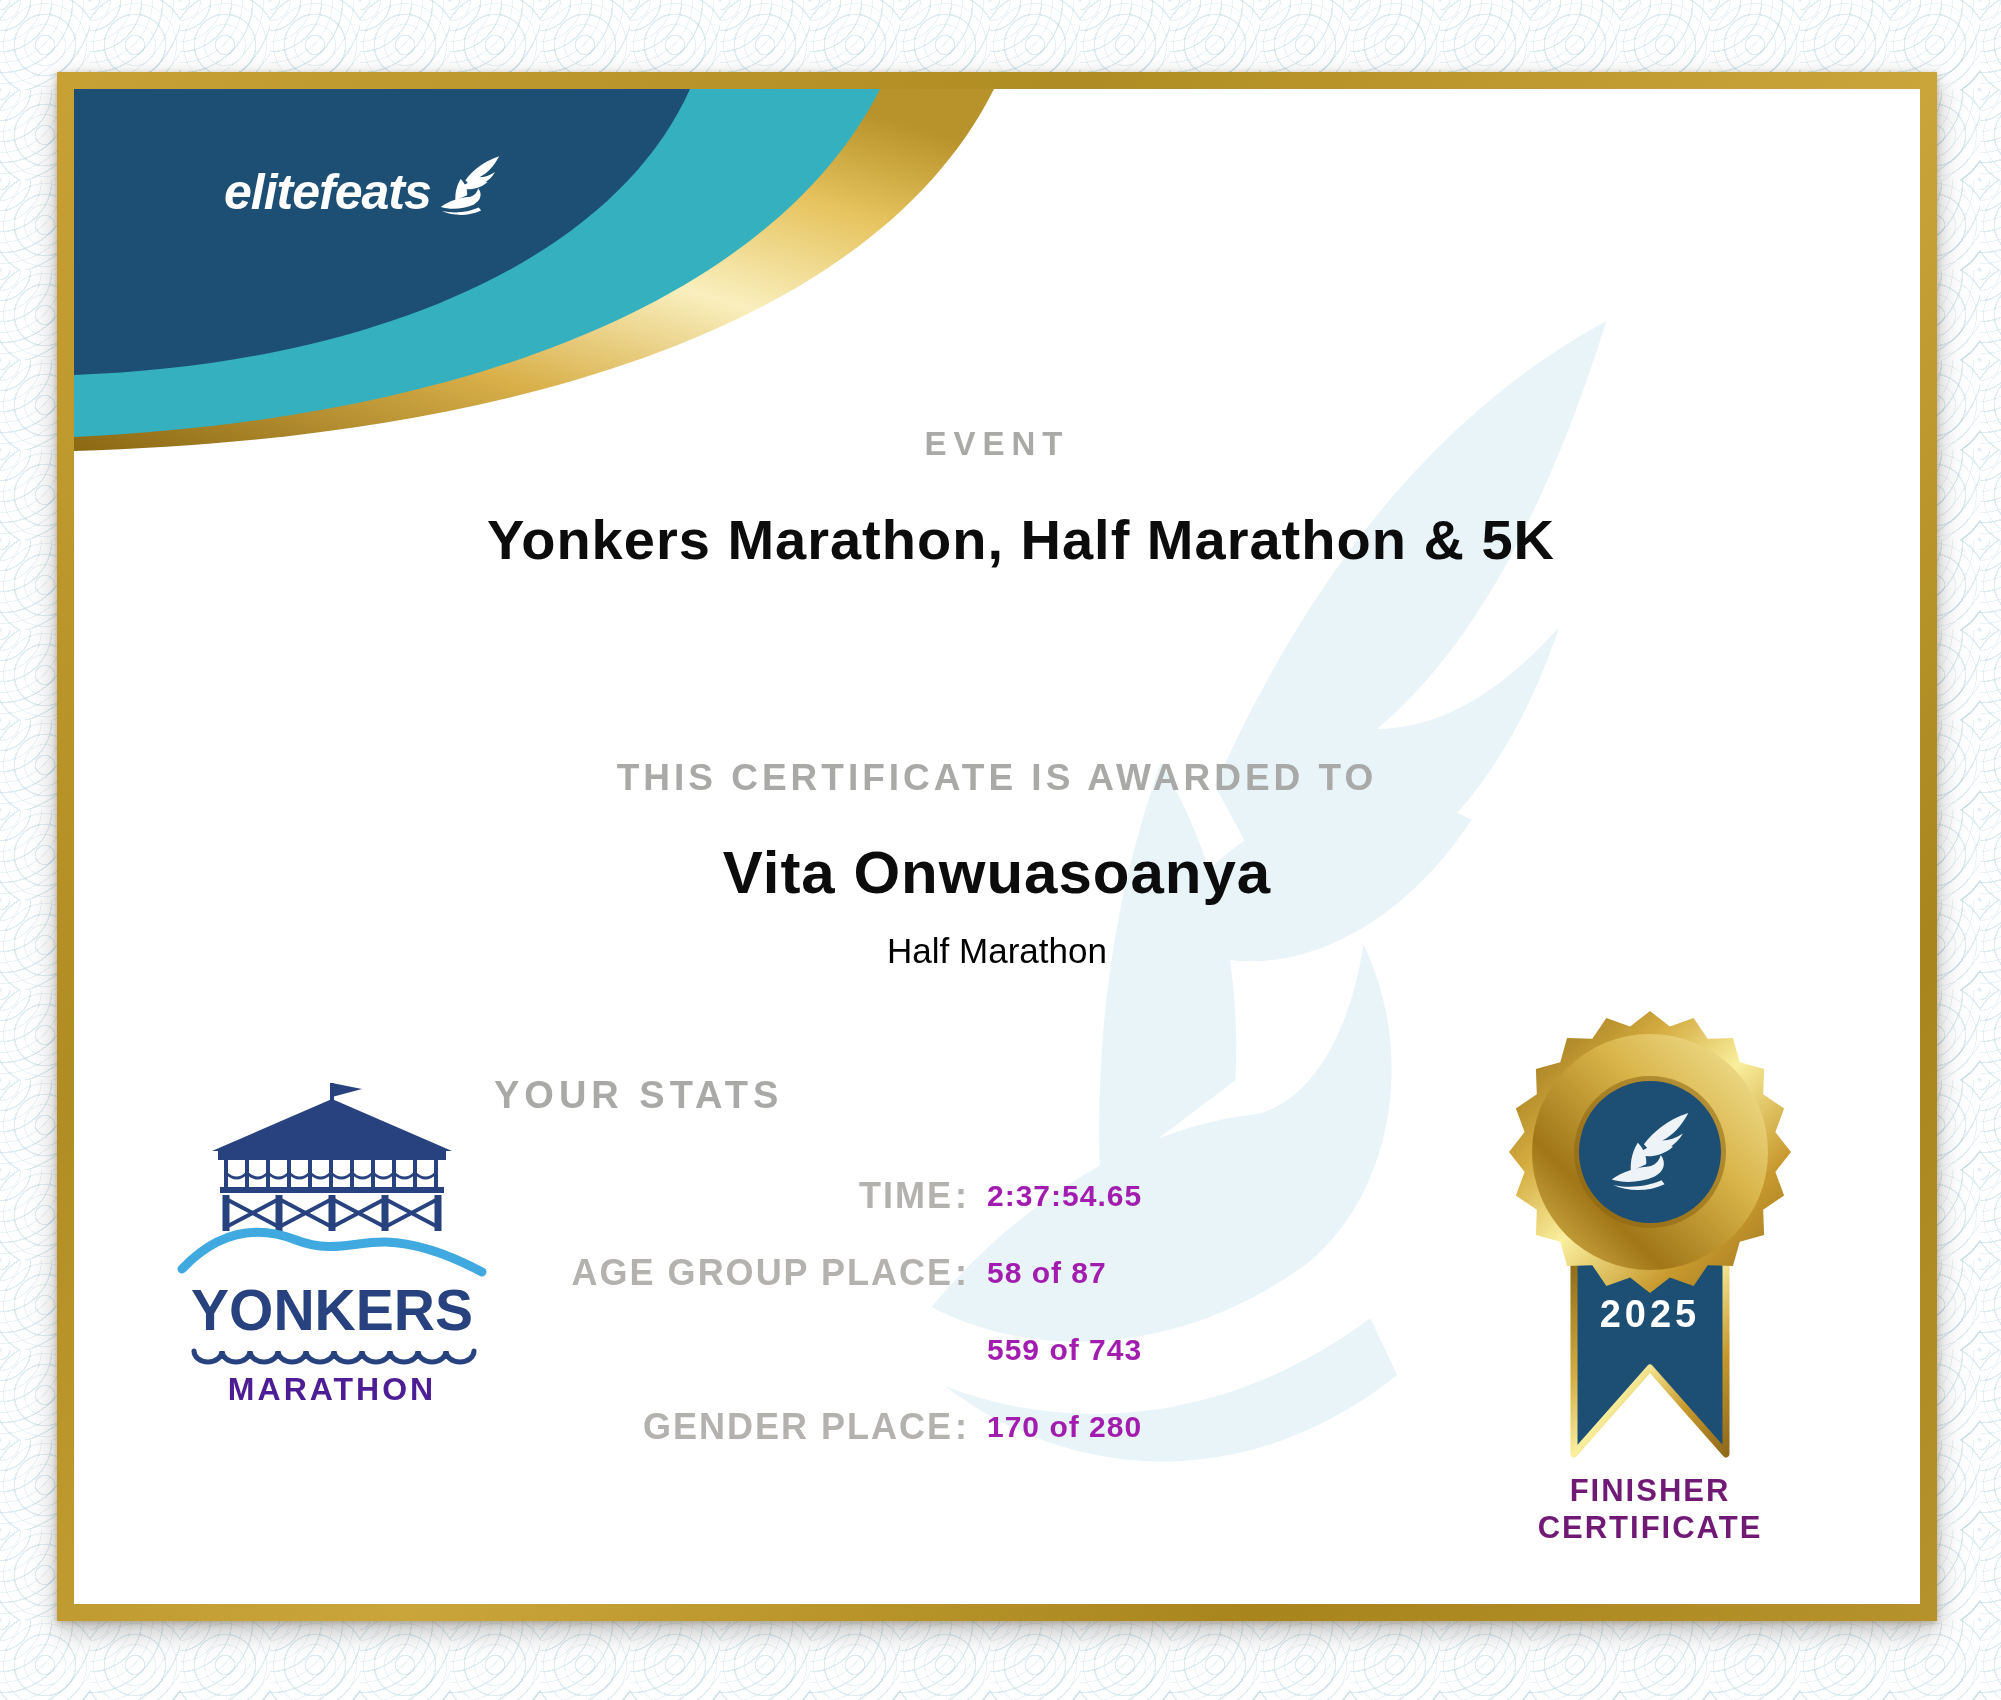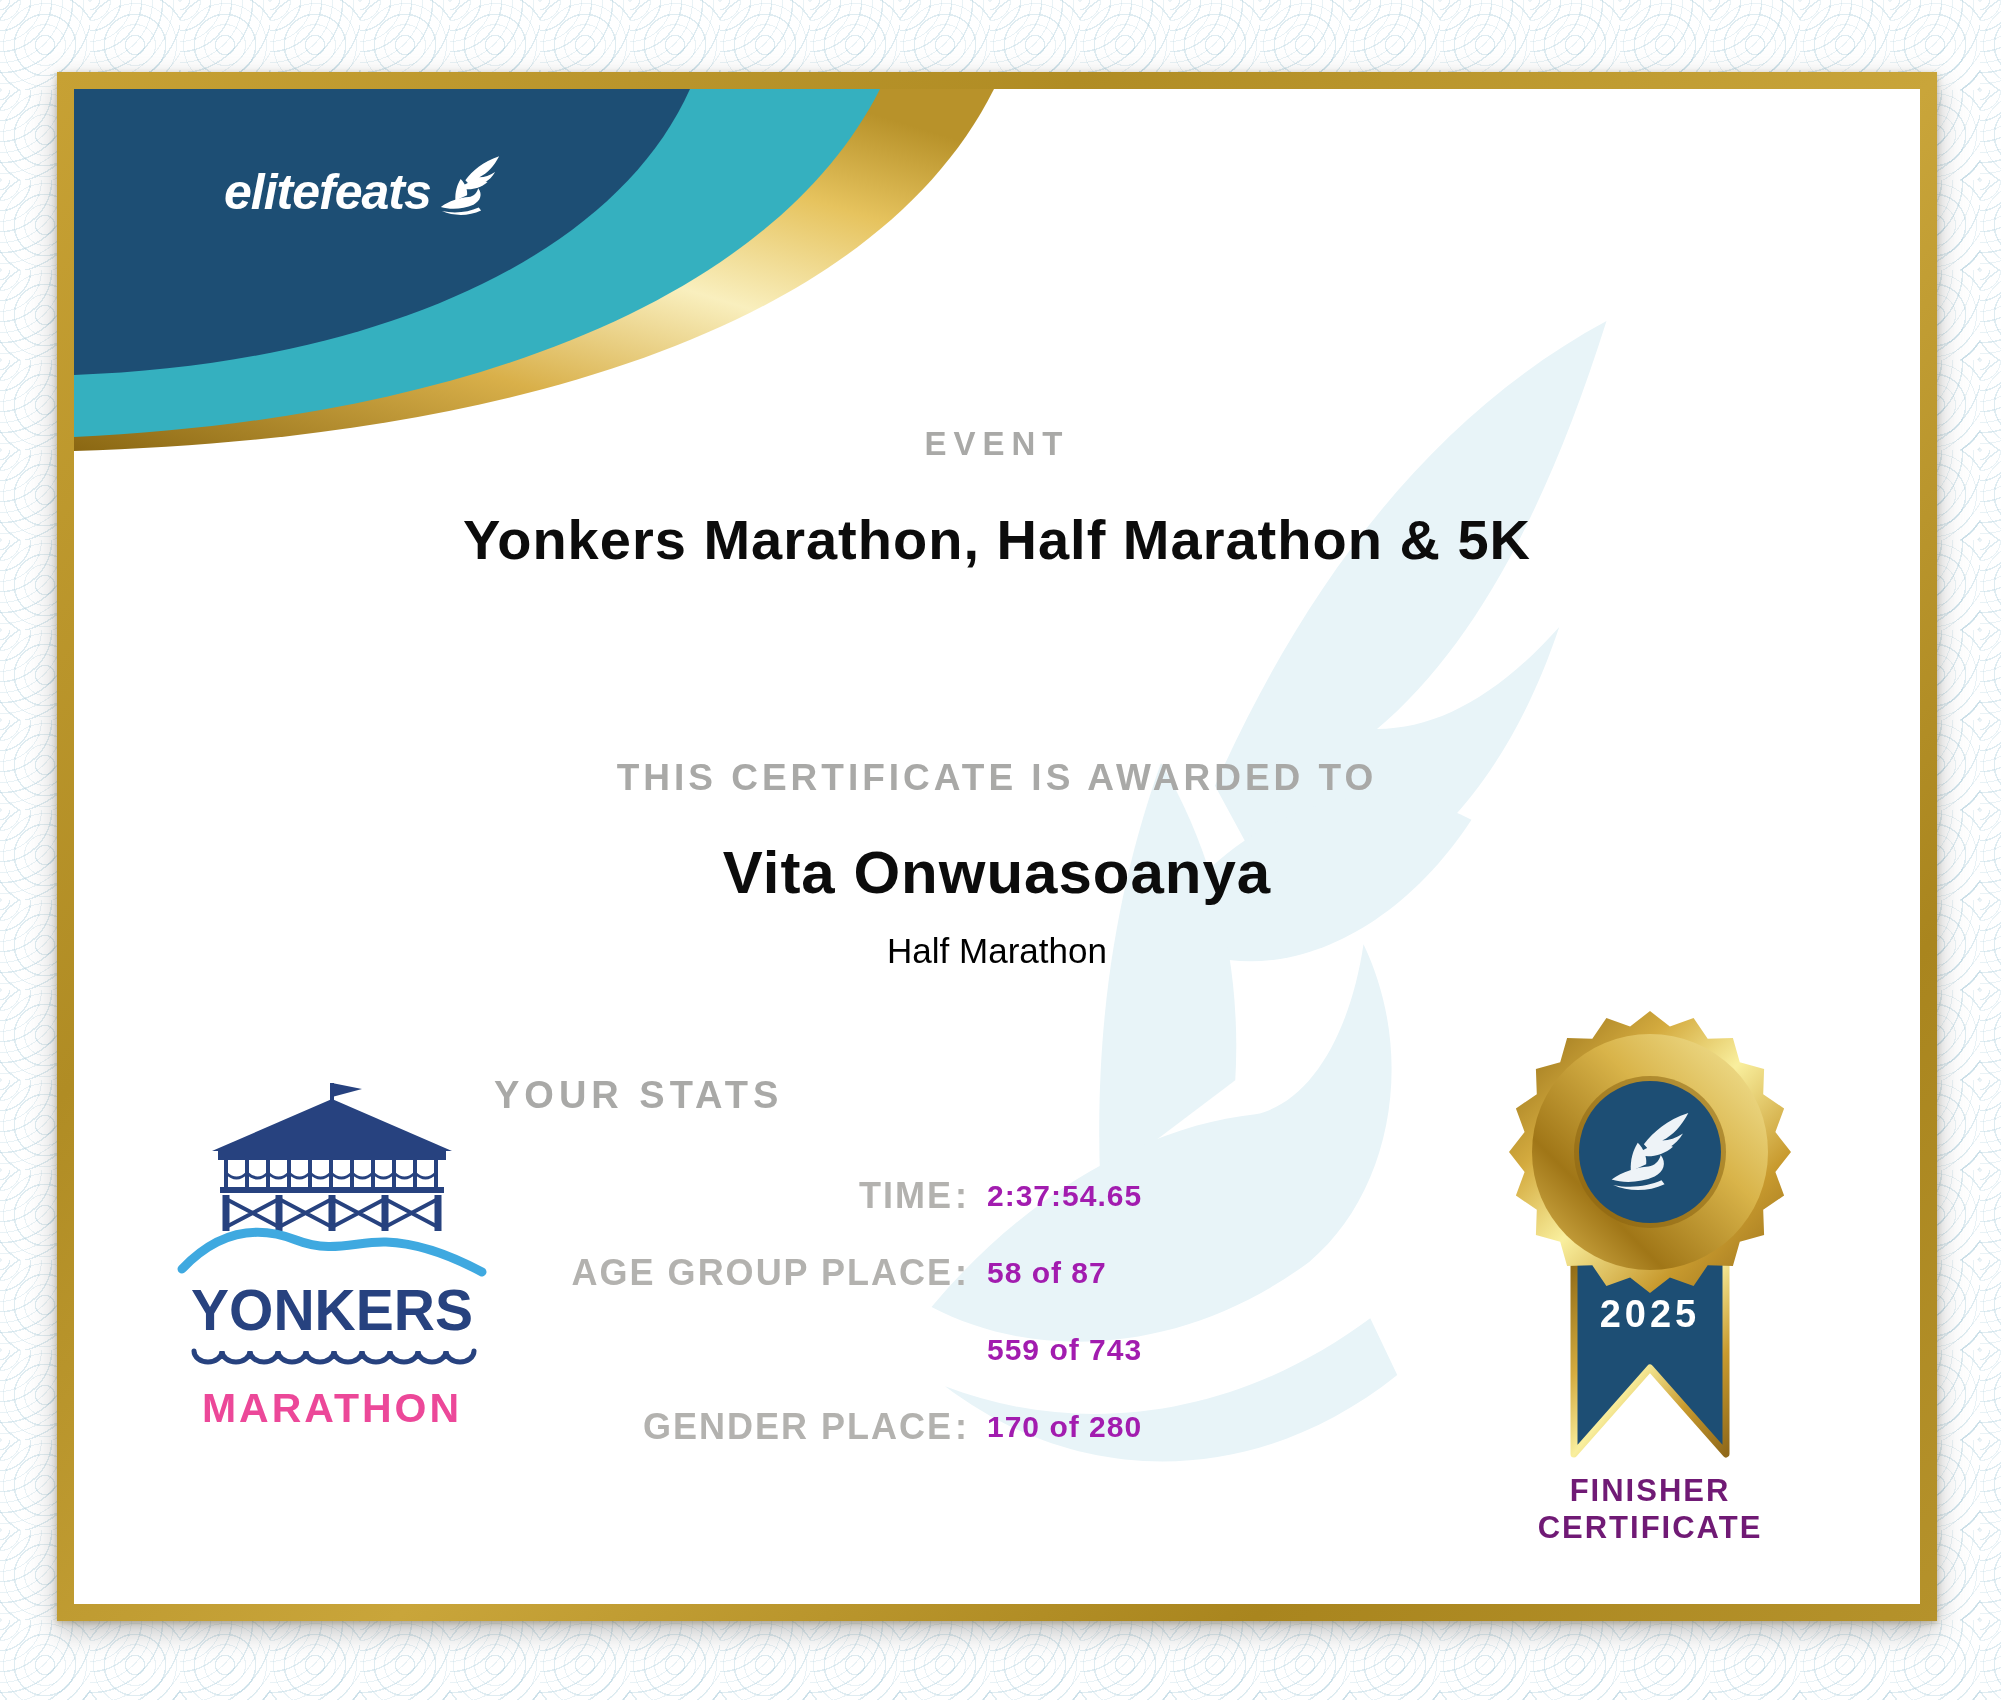"Yonkers Marathon, Half Marathon &" .event-title { margin-left: none -> 24px }
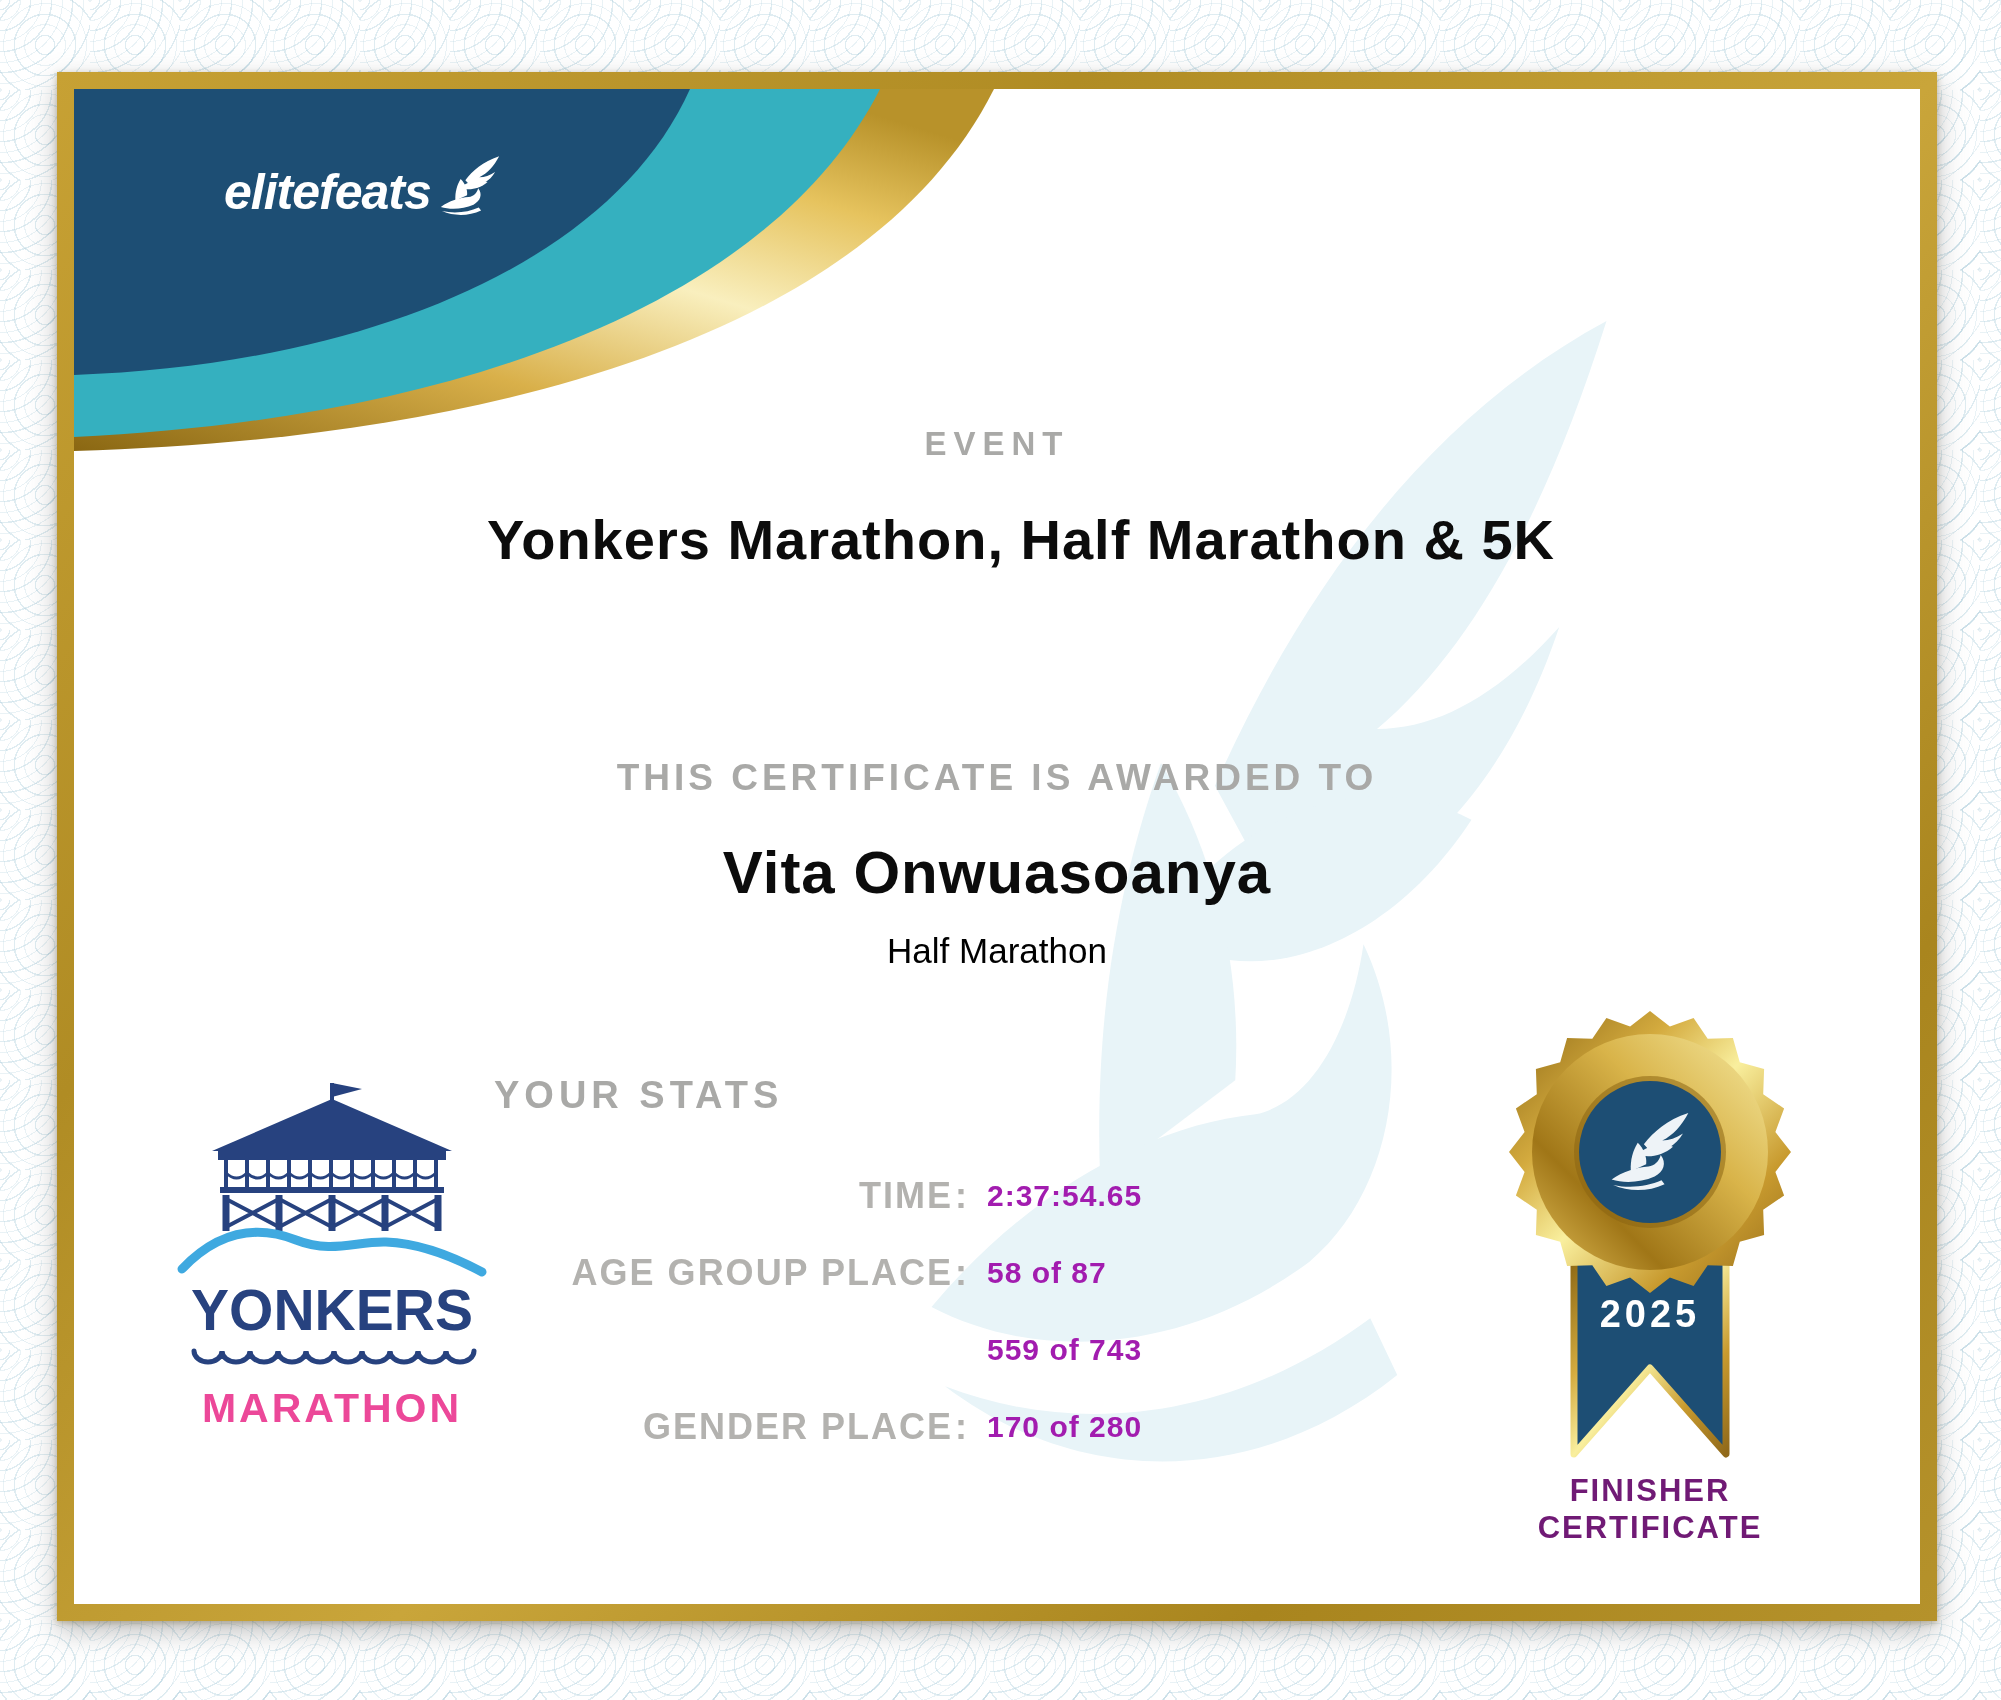"MARATHON" .race-line2 { color: #ec4899 -> #4c1d95; font-size: 41px -> 32px; margin-top: 18px -> 4px }
